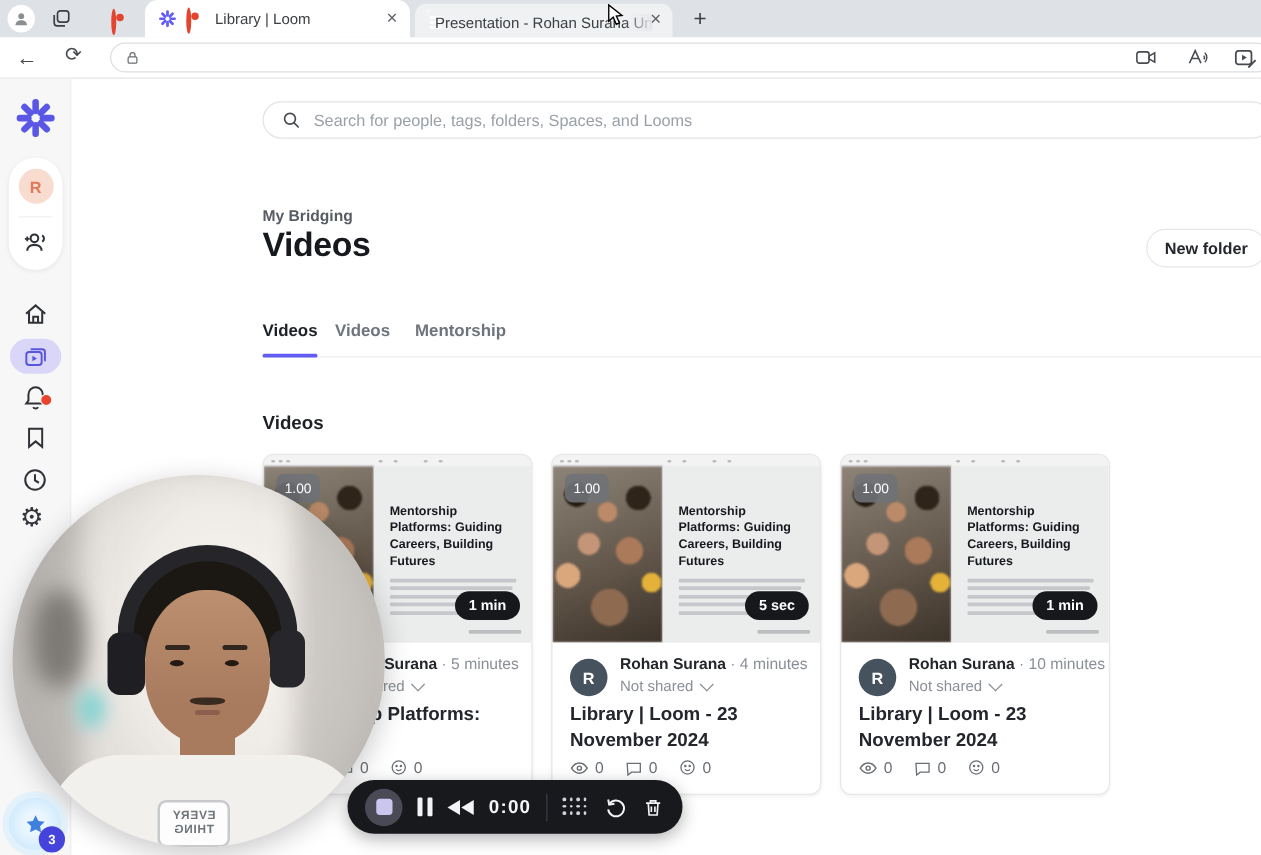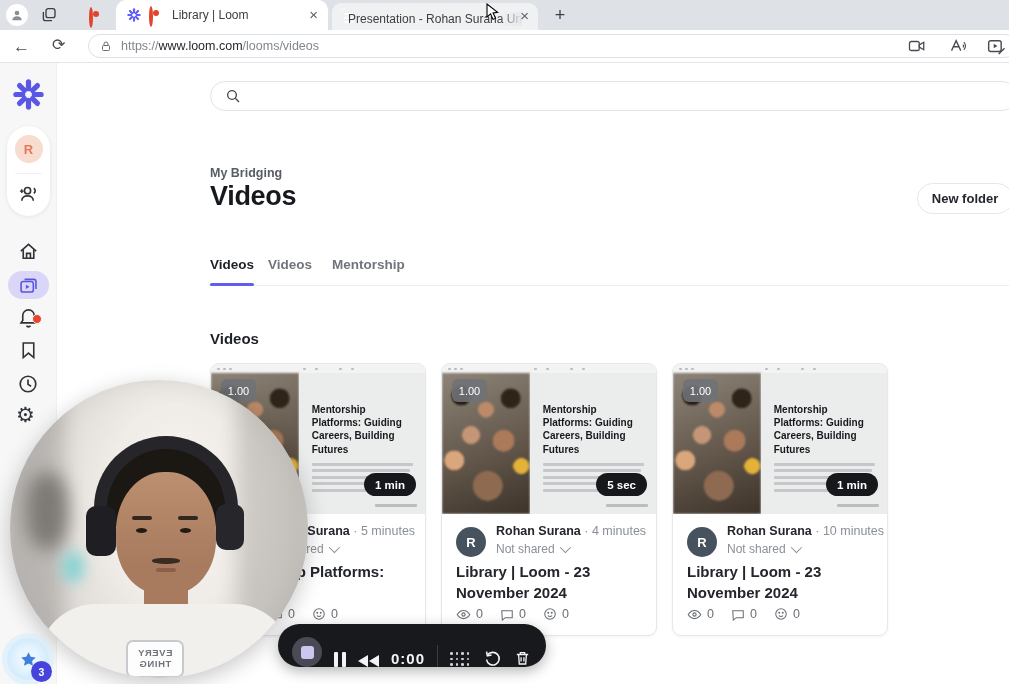"https://www.loom.com/looms/videos" span.url-text { html: <span><span>https://</span><span>www.loom.com</span><span>/looms/videos</span></span> -> none }
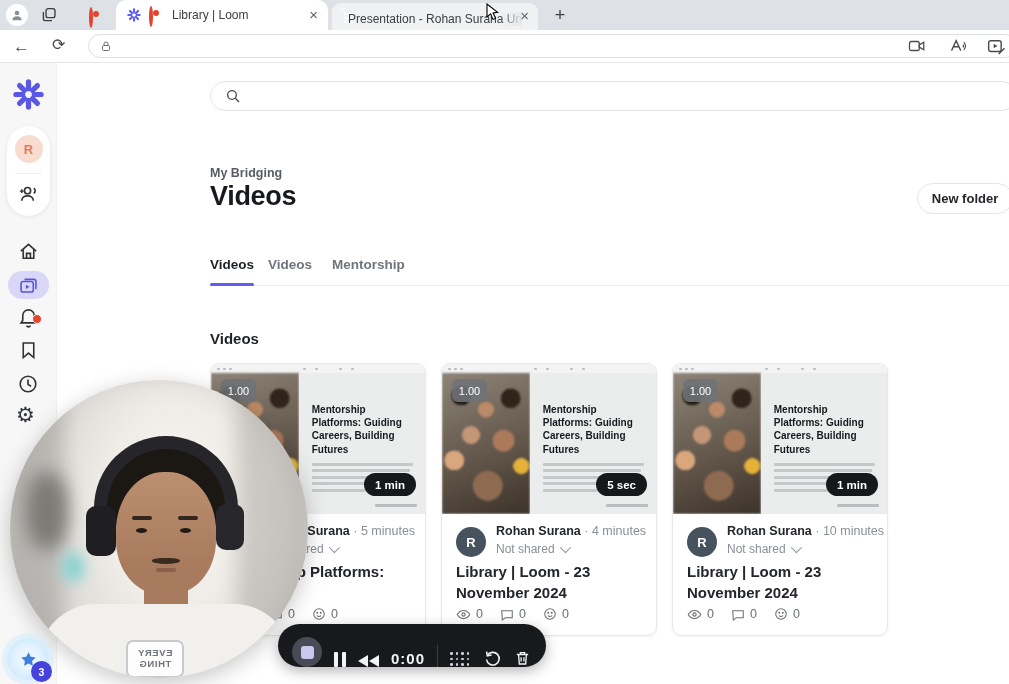"Search for people, tags, folders," span.search-ph { html: none -> <span>Search for people, tags, folders, Spaces, and Looms</span> }
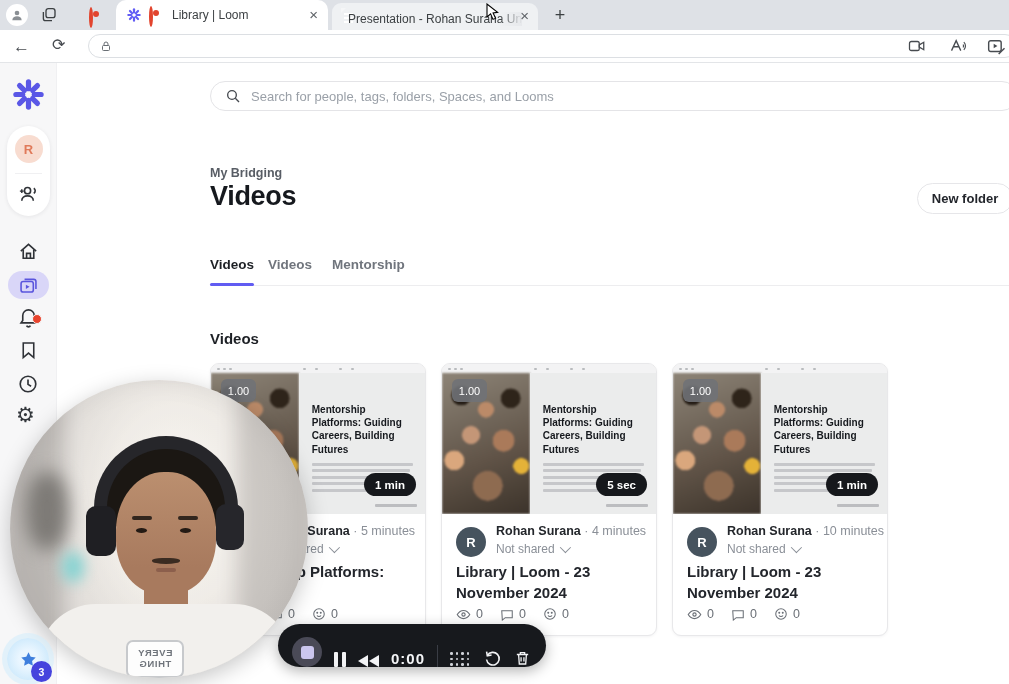"0:00" .recorder { align-items: flex-end -> center }
